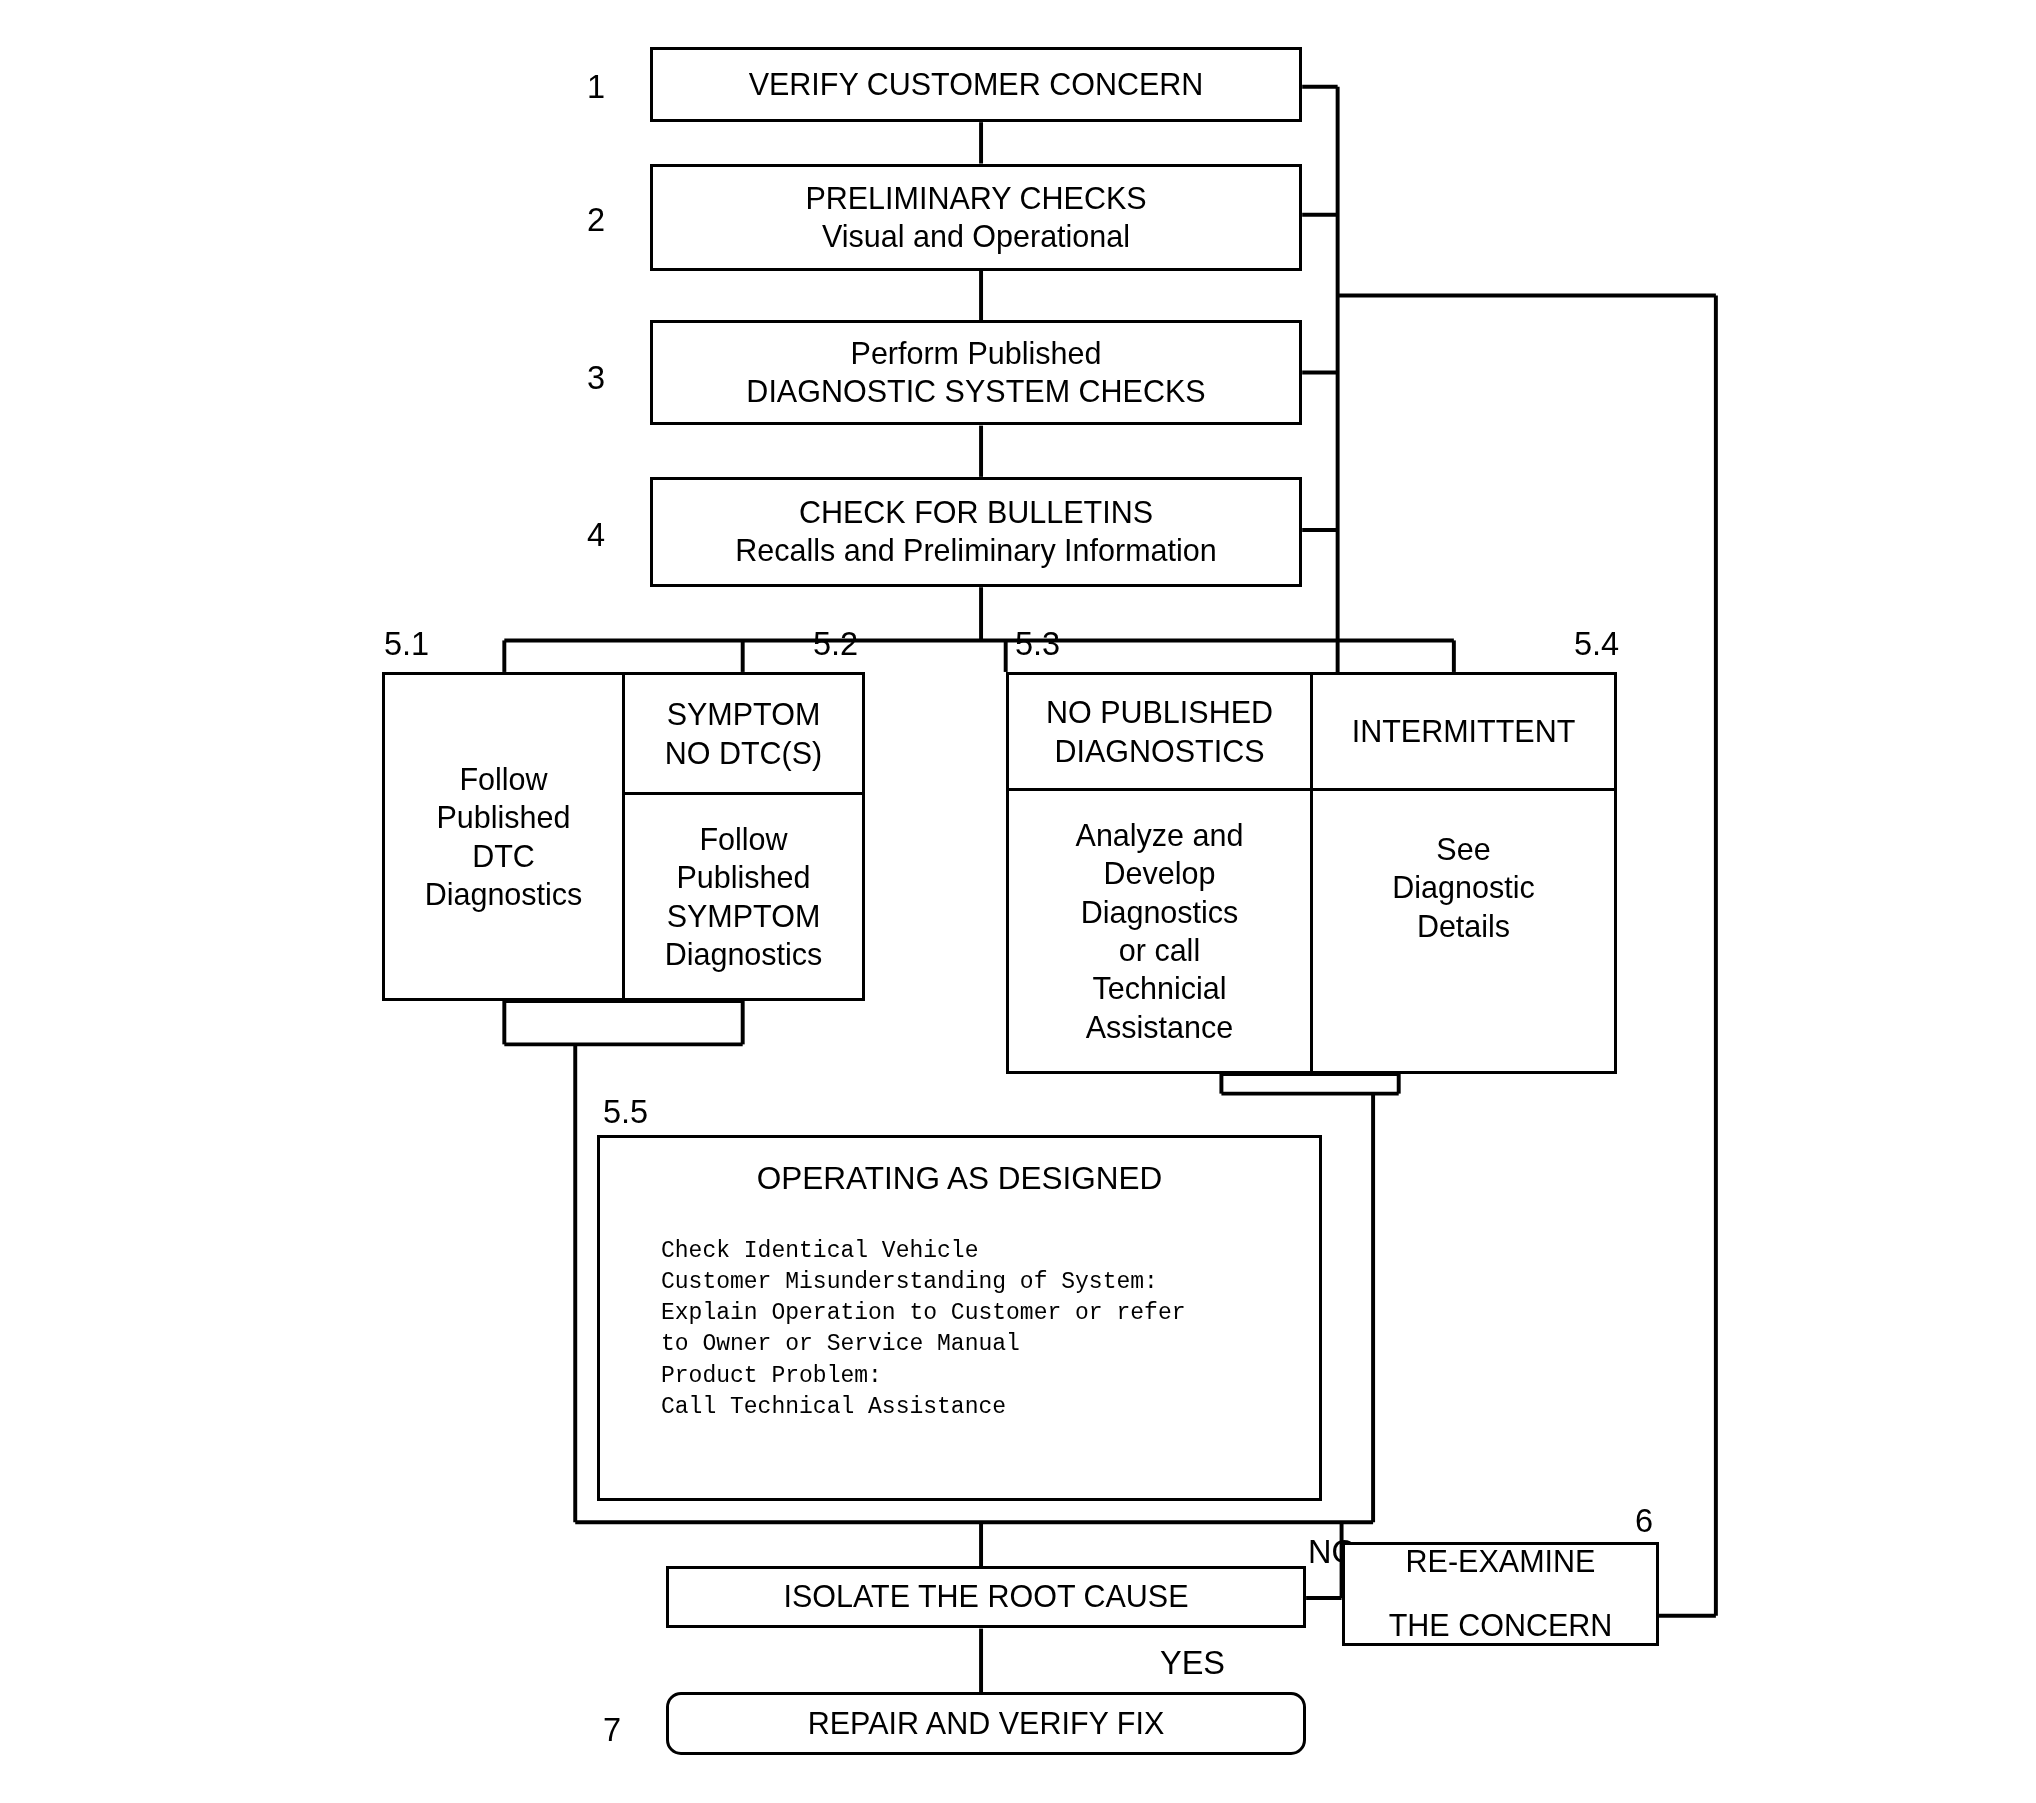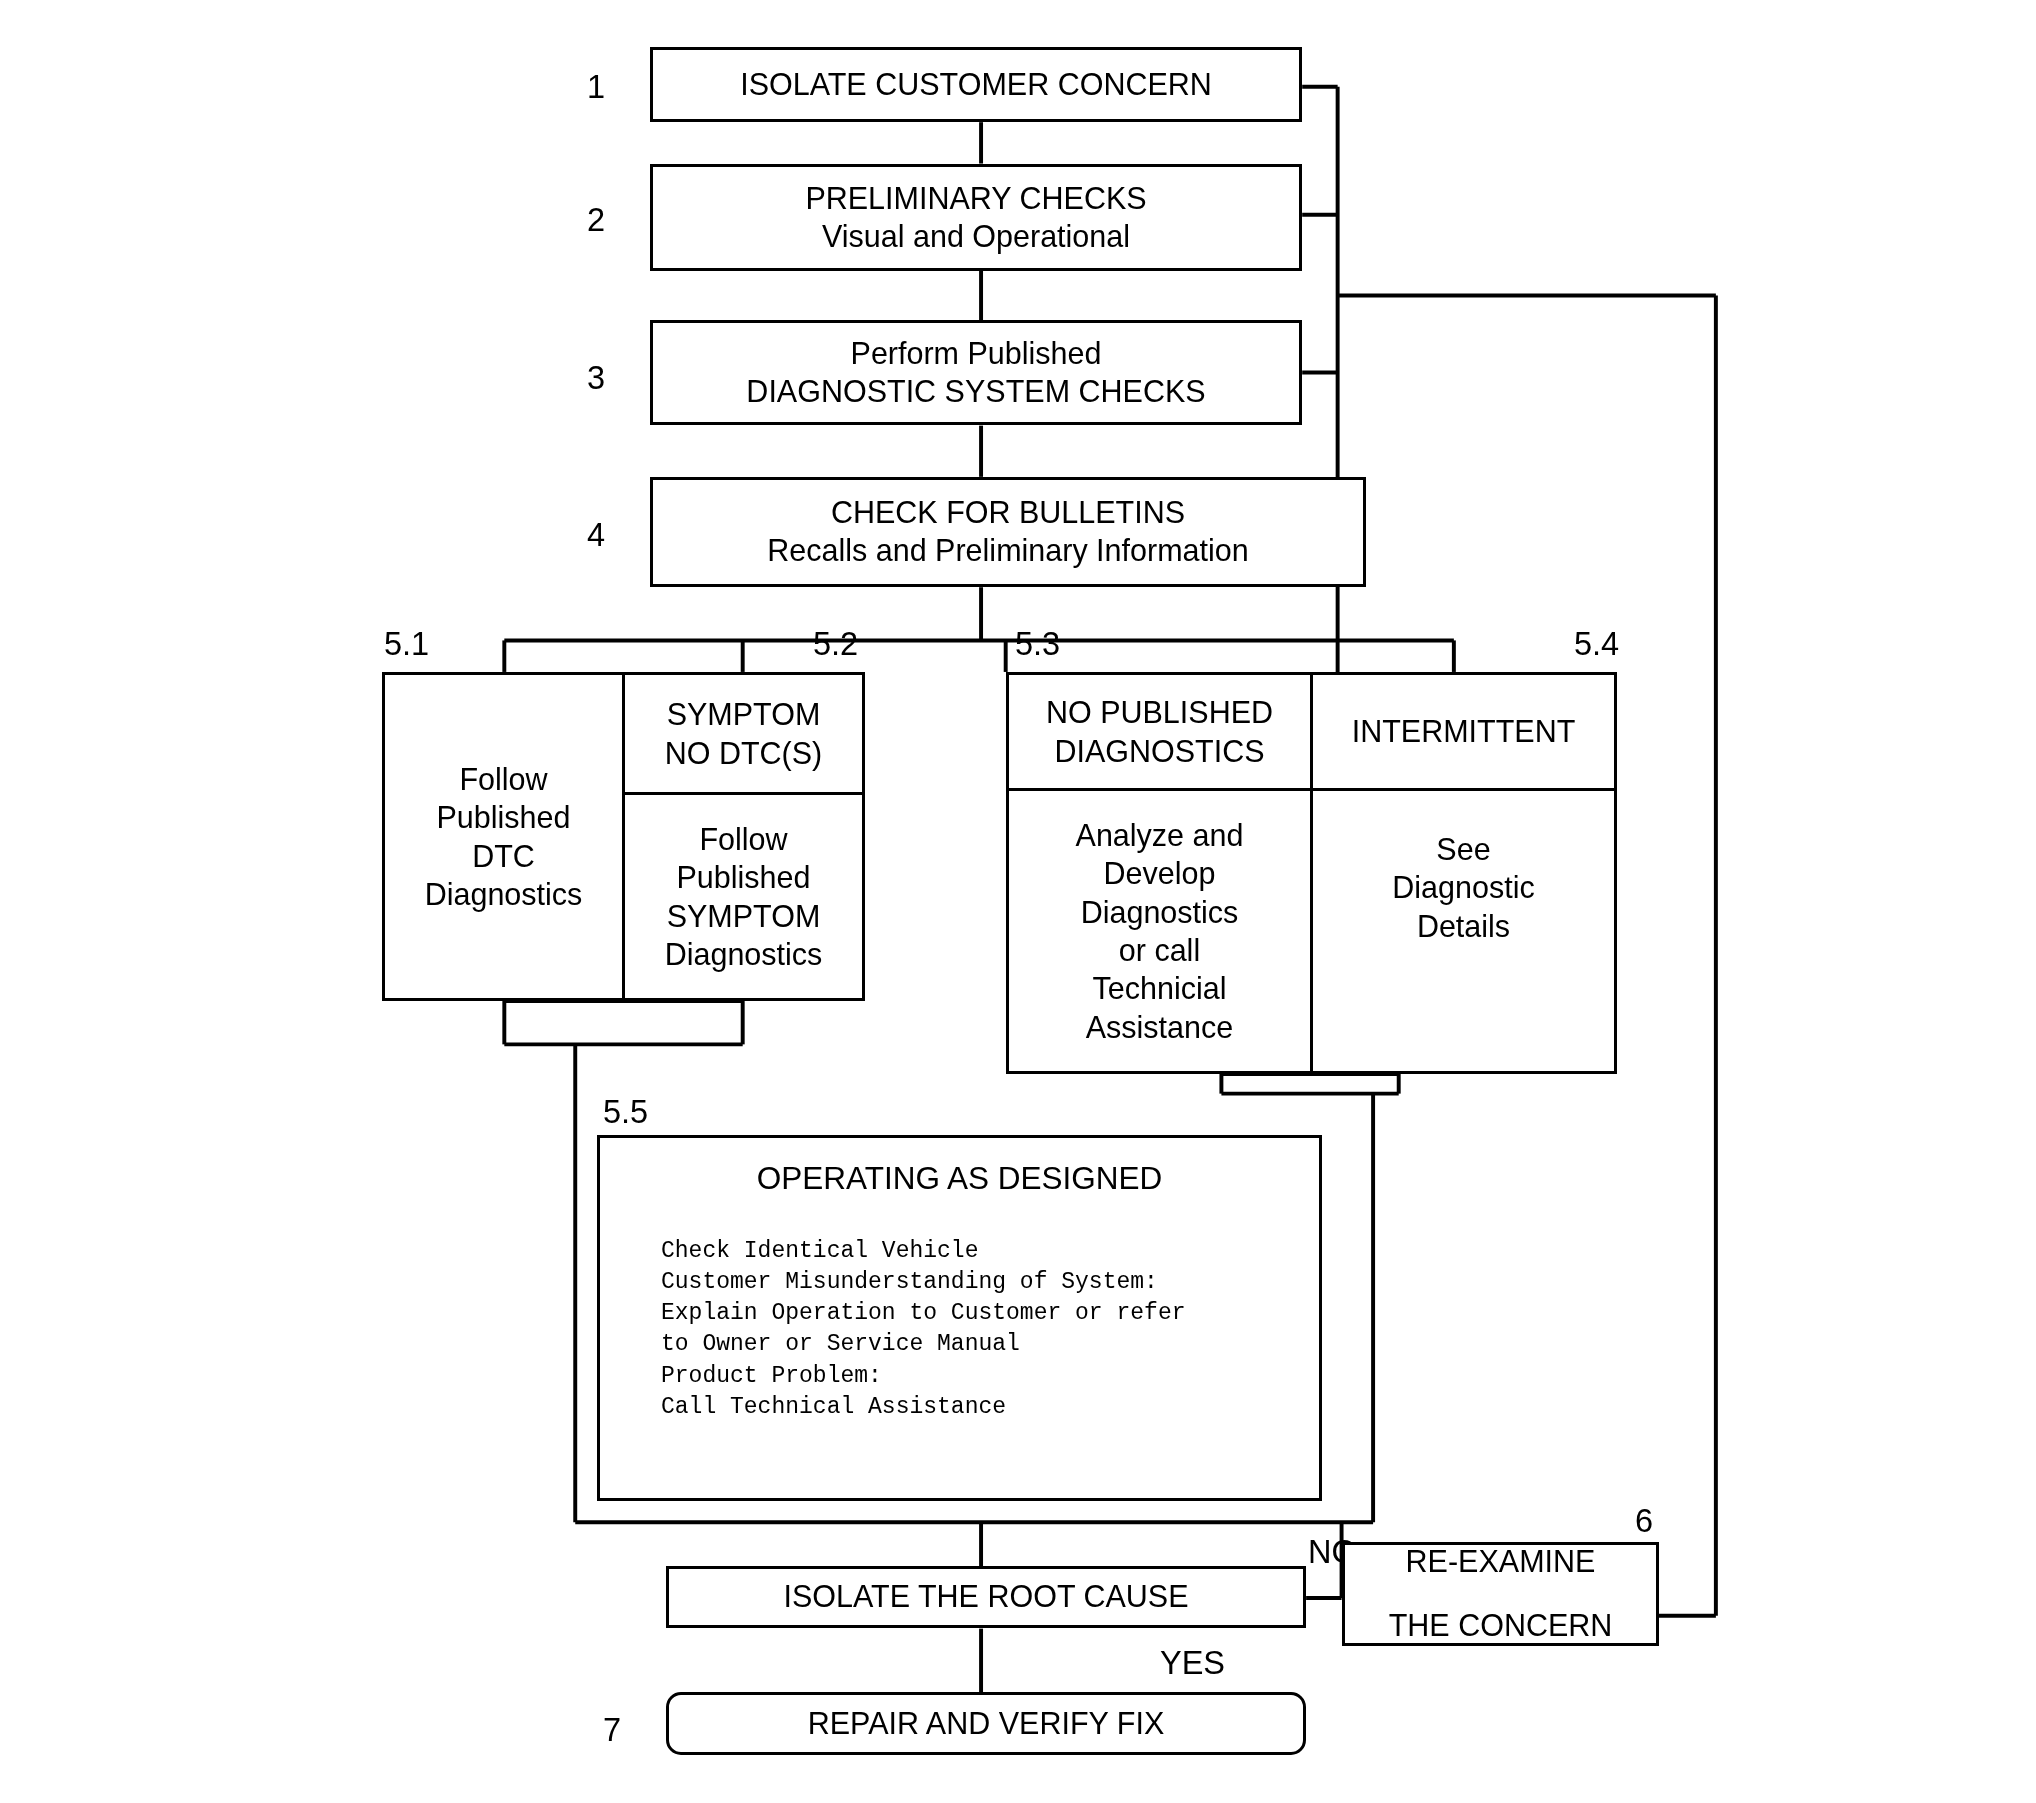"ISOLATE CUSTOMER CONCERN" span.ln { text: ISOLATE -> VERIFY }
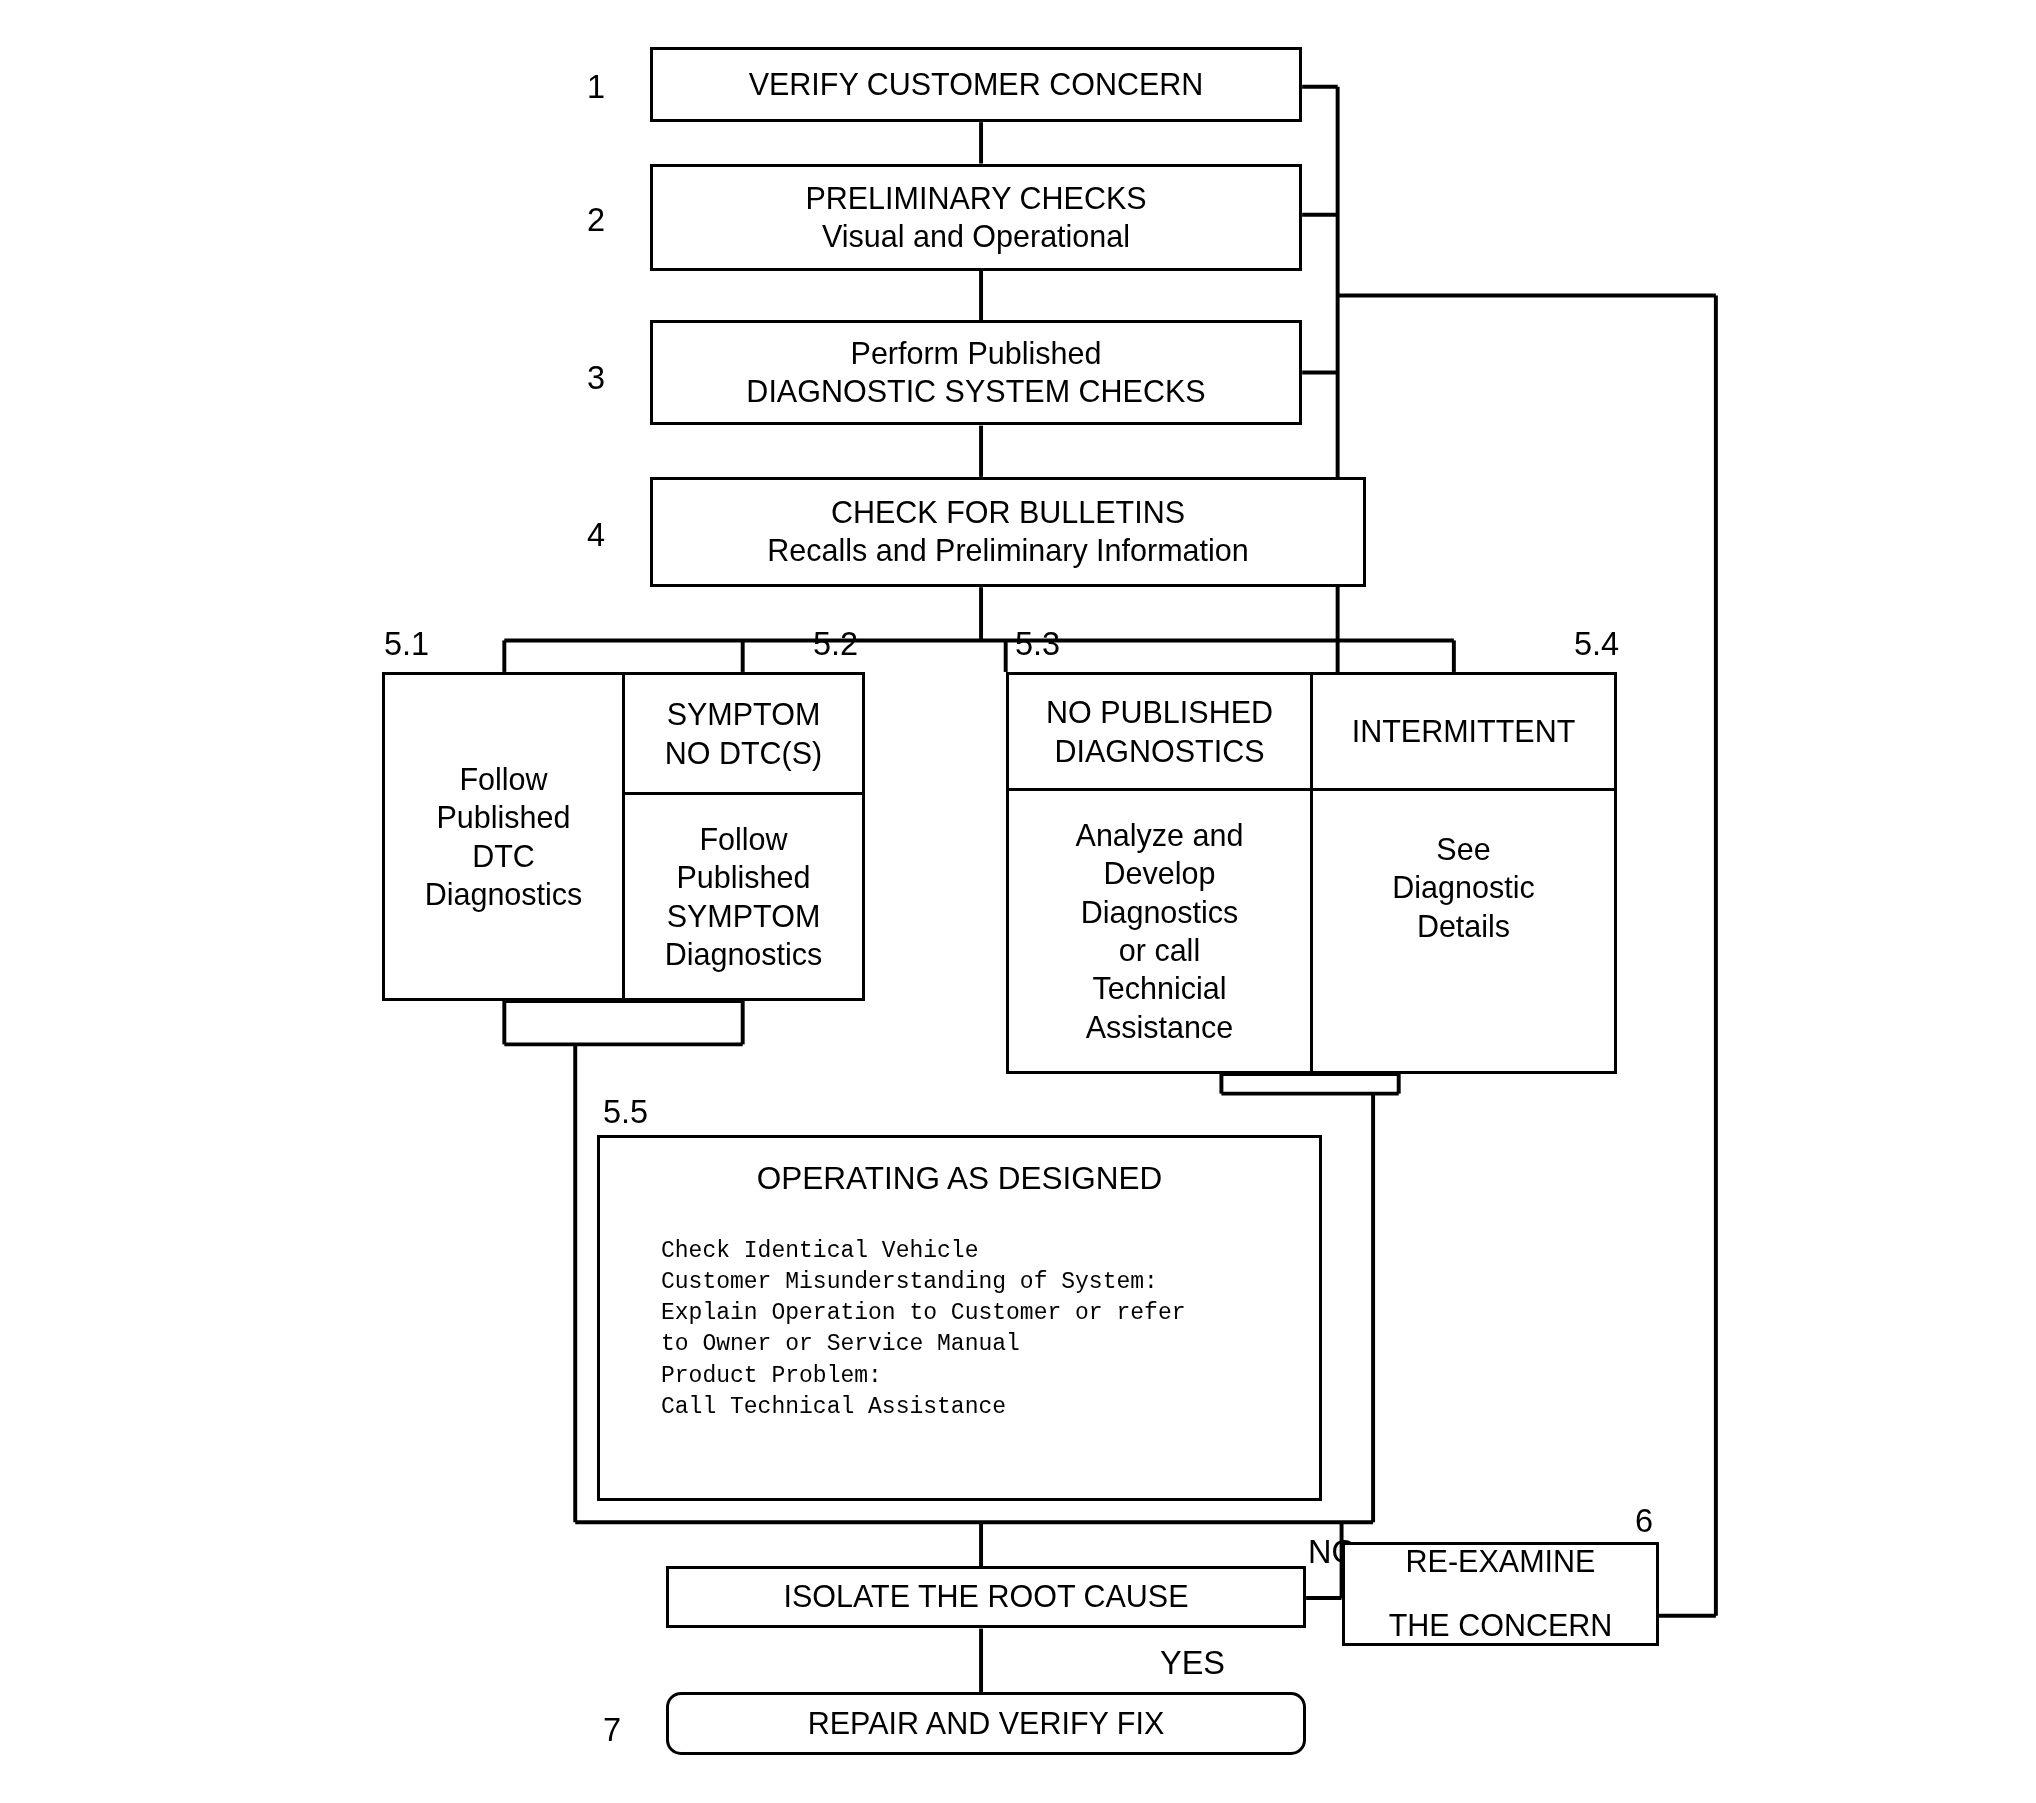"CHECK FOR BULLETINS" div.box { width: 716px -> 652px }
